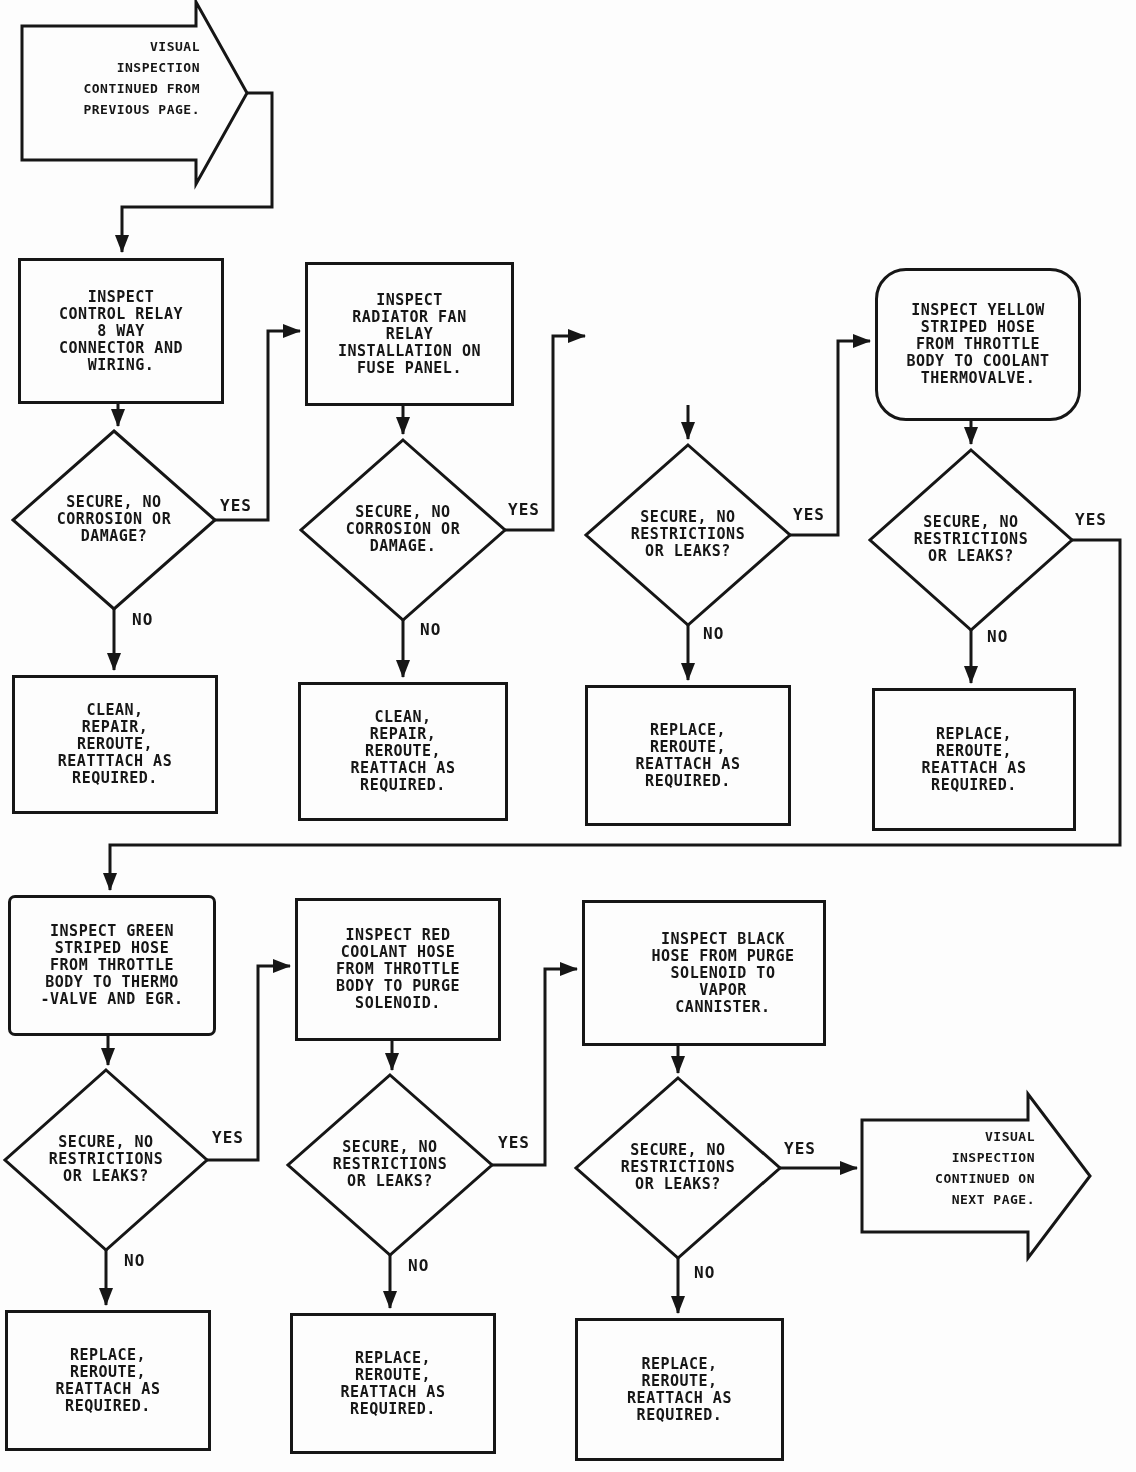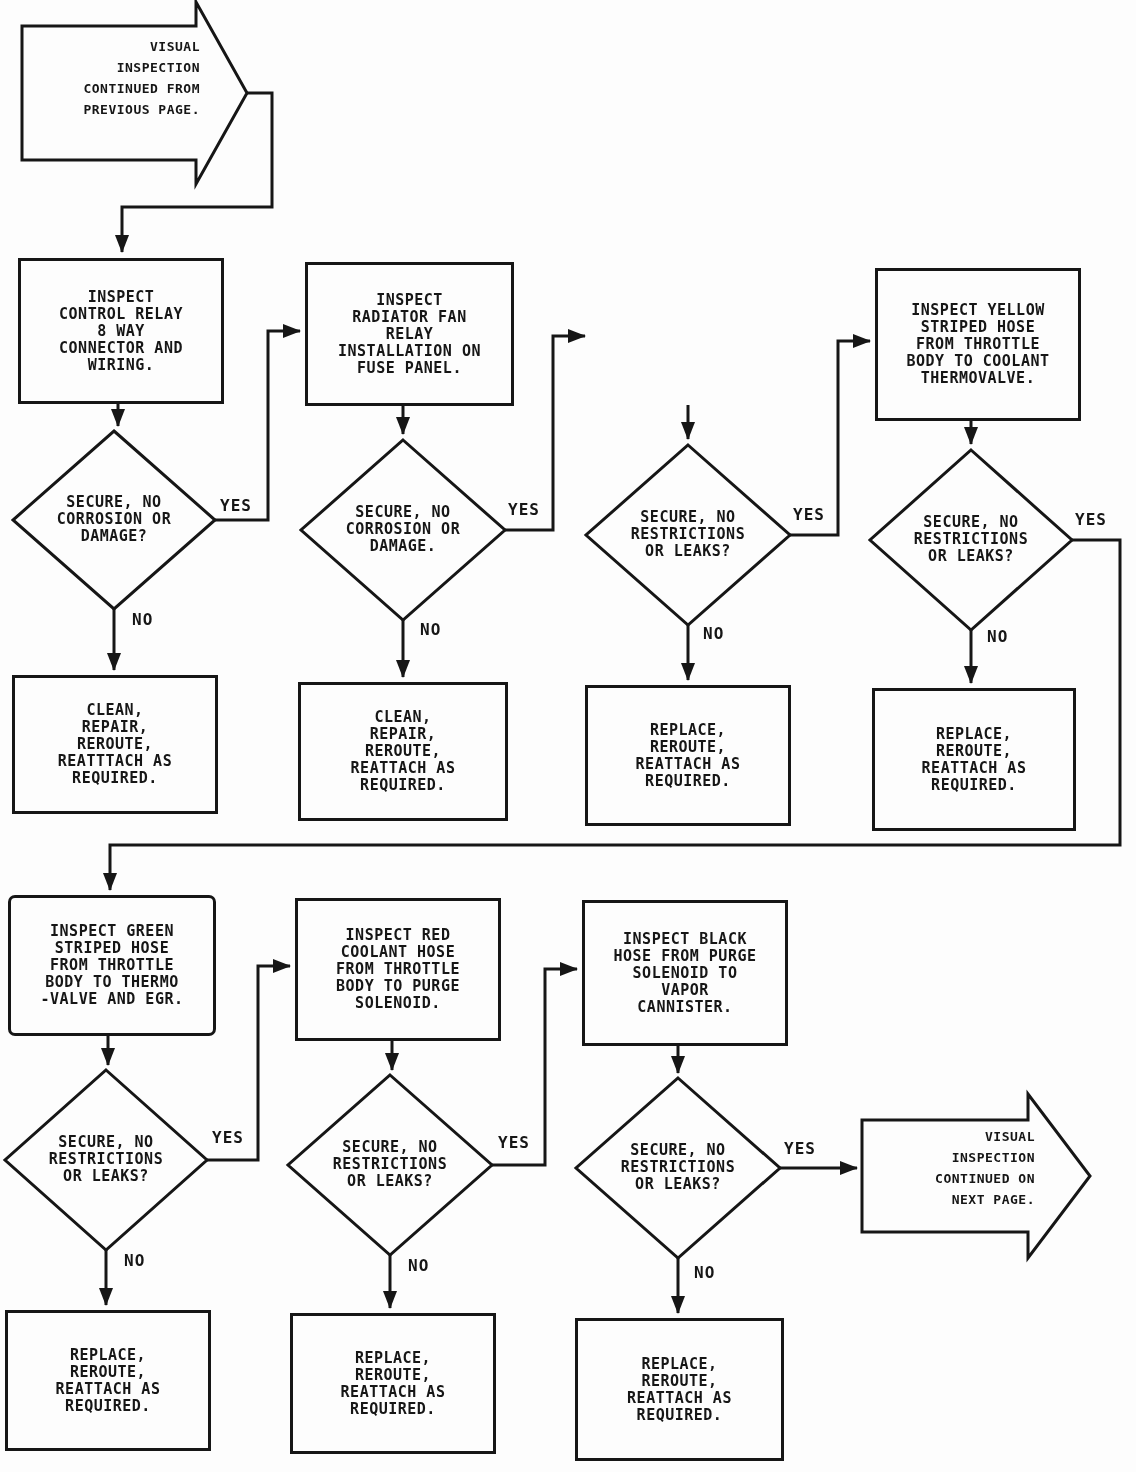"INSPECT YELLOW" div.pbox { border-radius: none -> 31px }
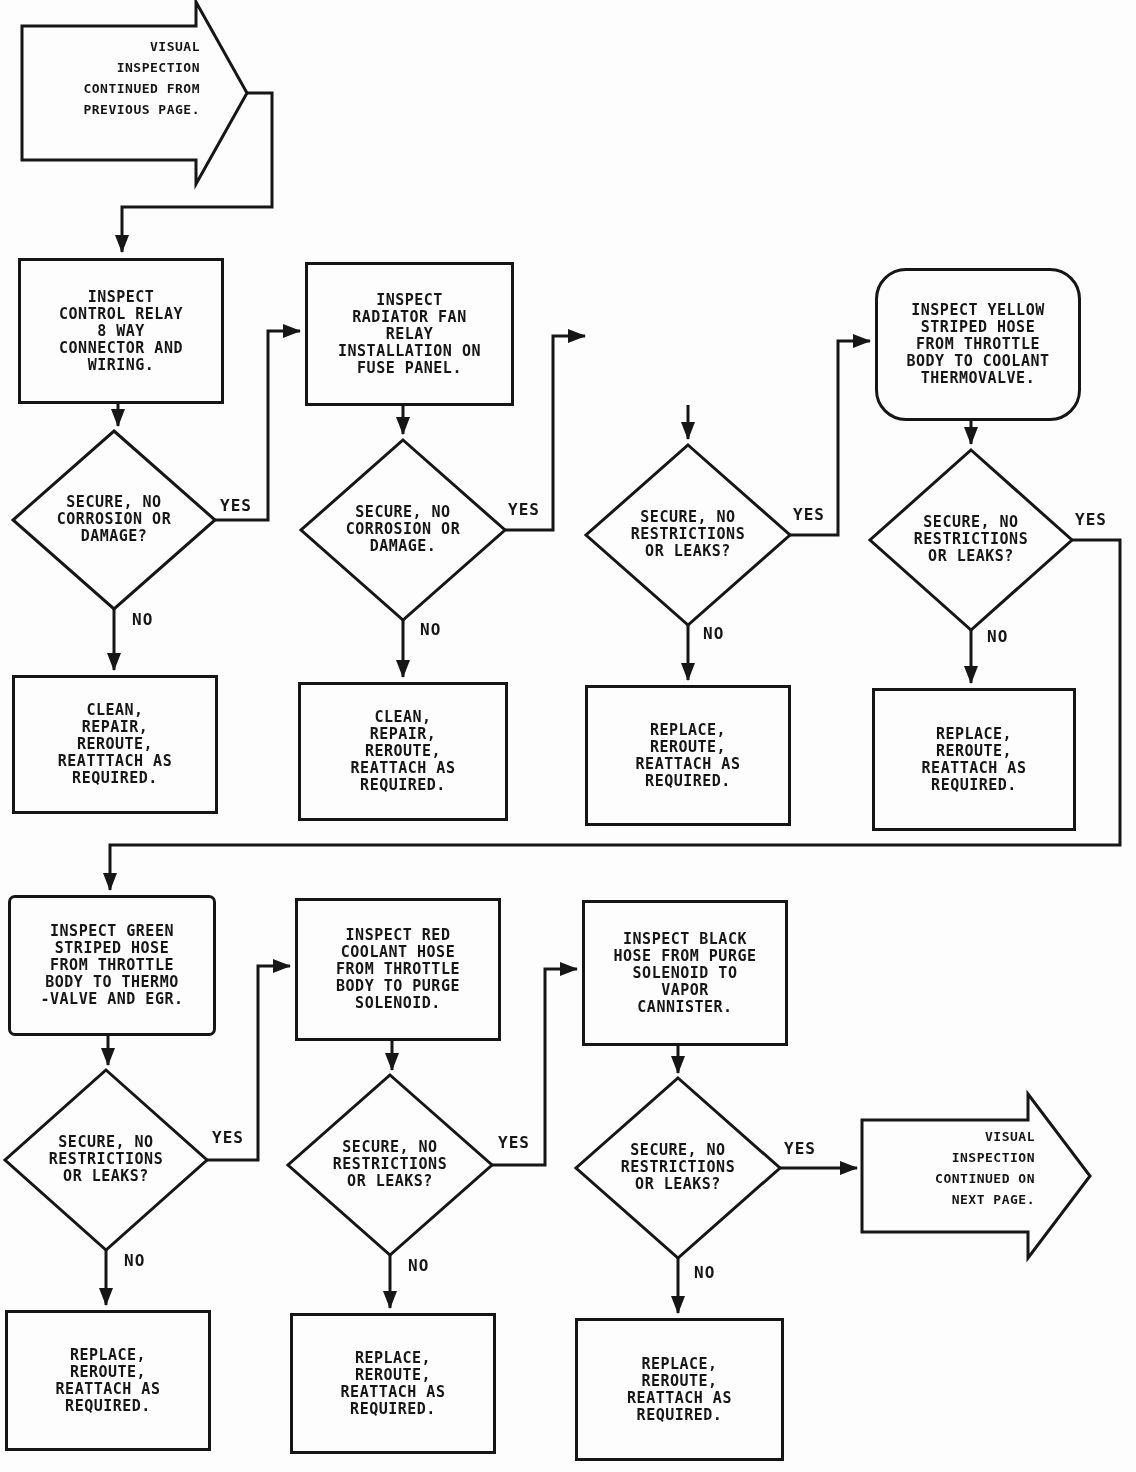"INSPECT BLACK" div.pbox { padding-left: none -> 38px }
